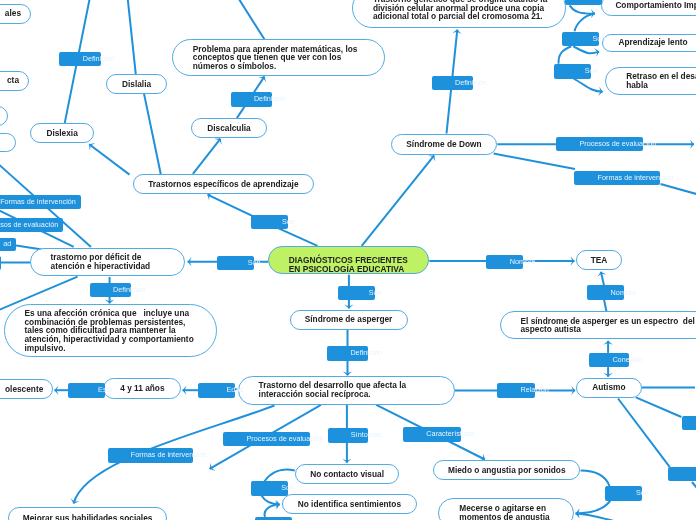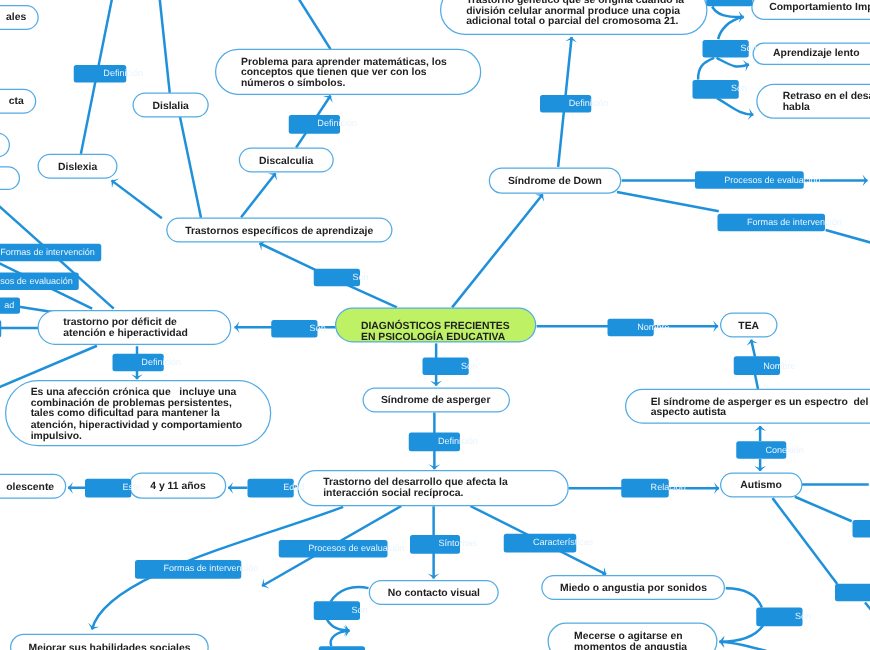"No identifica sentimientos" div.node { html: none -> <div> <span>No identifica sentimientos</span> </div> }
